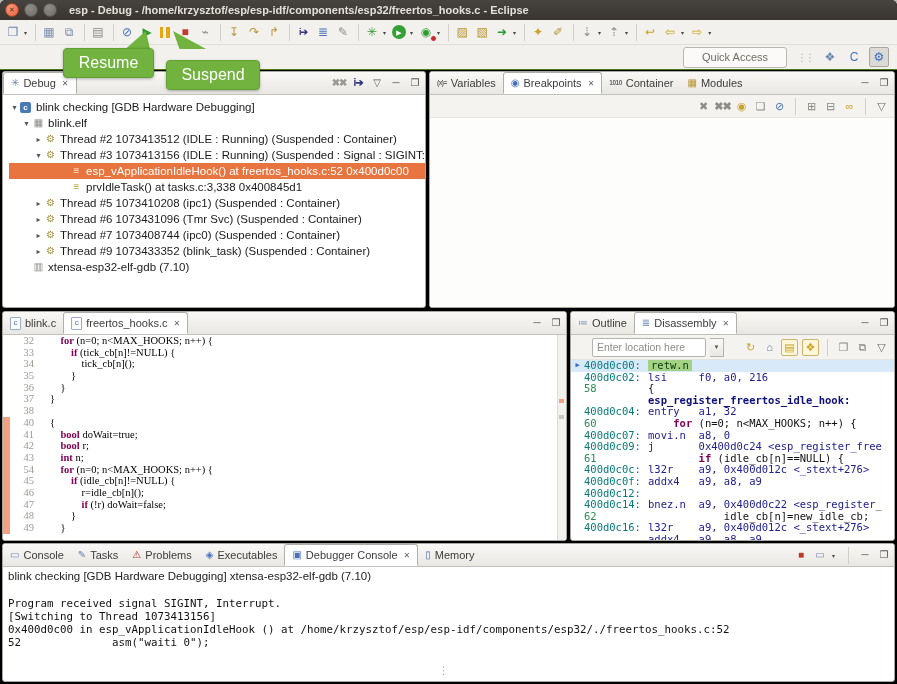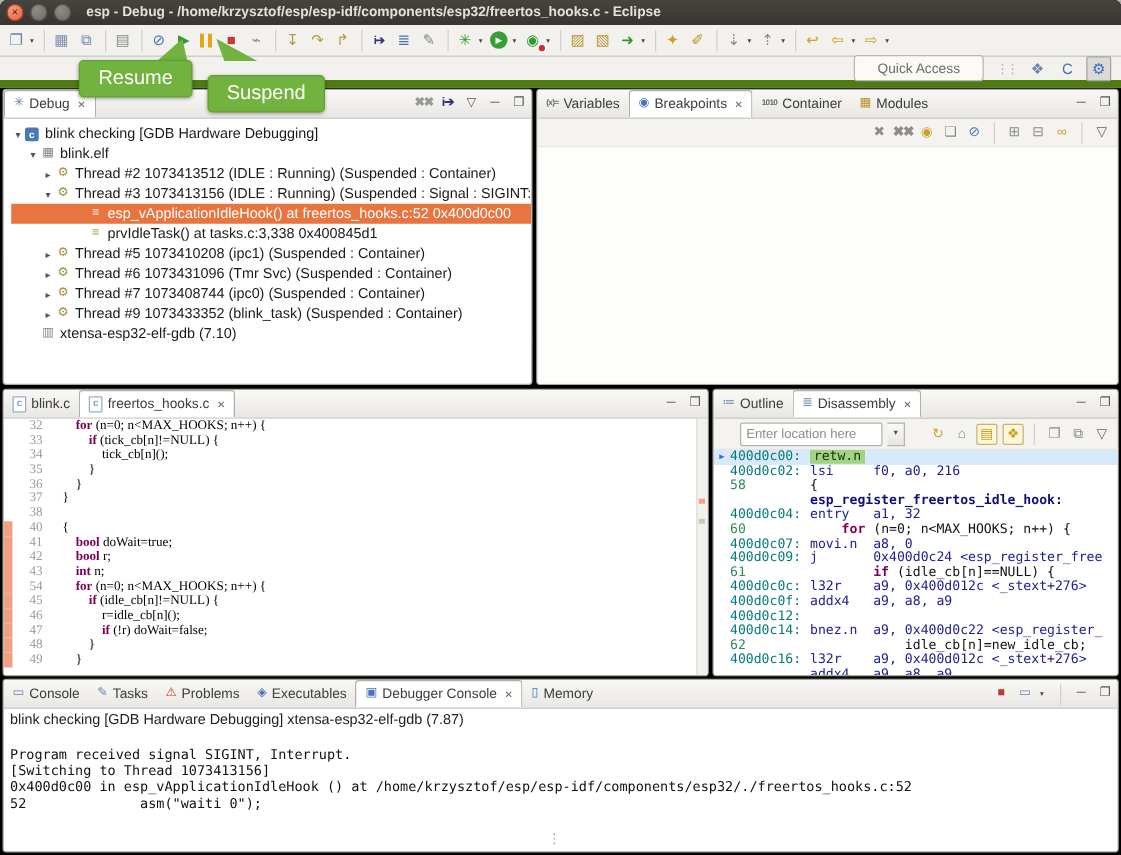"Quick Access" #toolbar2 { border-bottom: 6px solid #4d7c0f -> 1px solid #4d7c0f }
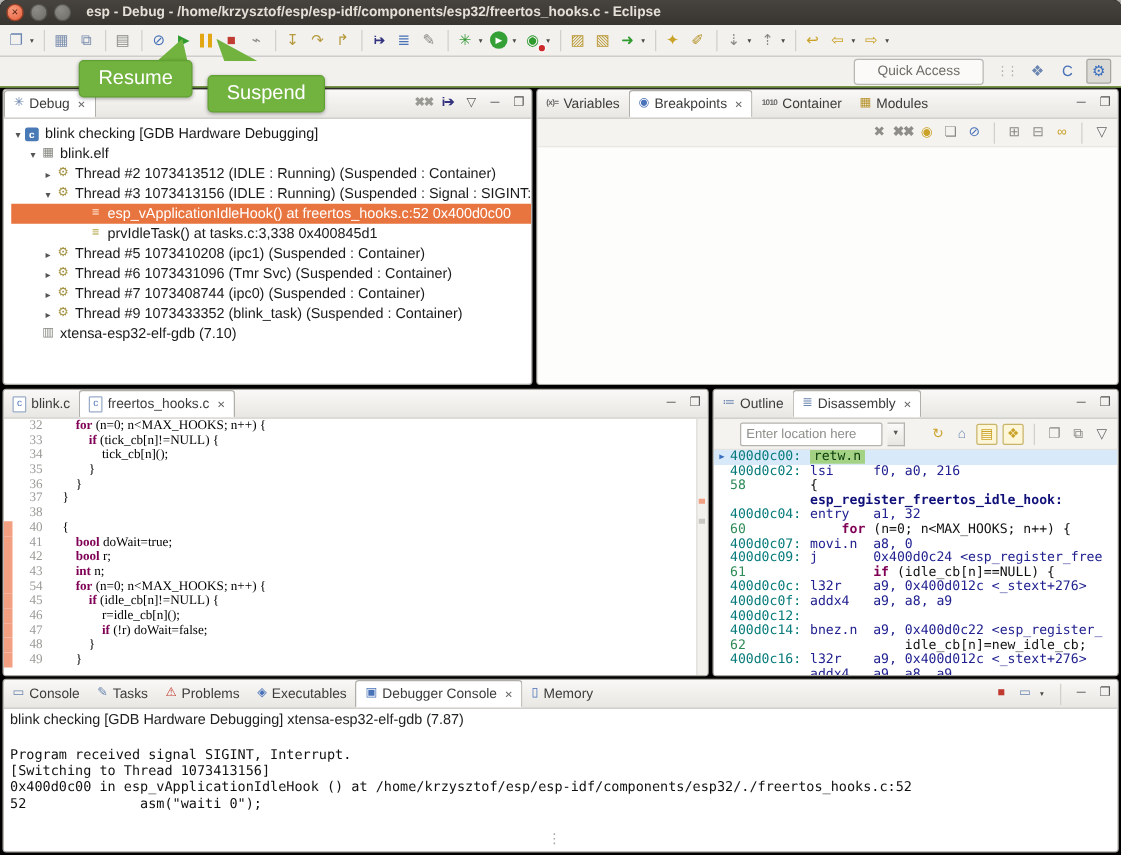"blink checking [GDB Hardware Debugging] xtensa-esp32-elf-gdb" div { text: 7.87 -> 7.10 }
